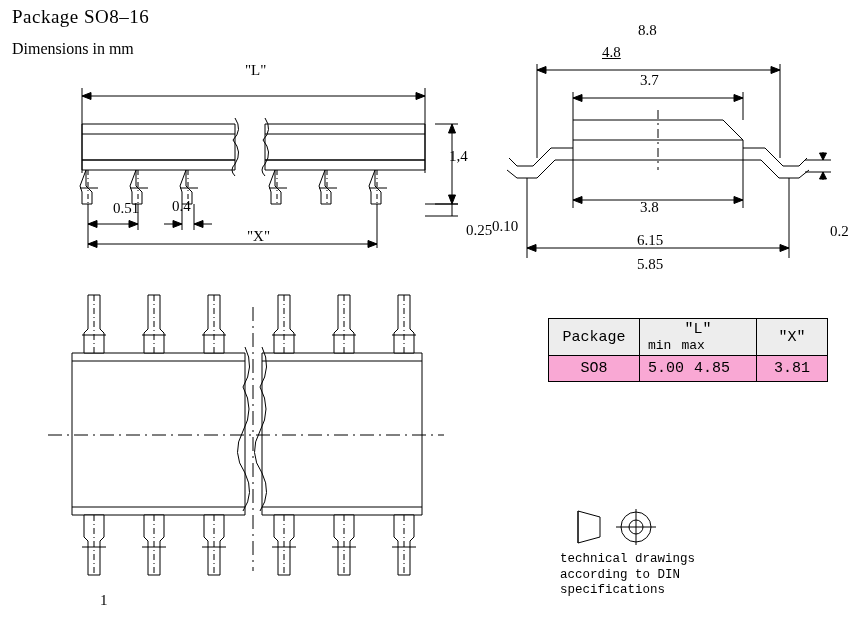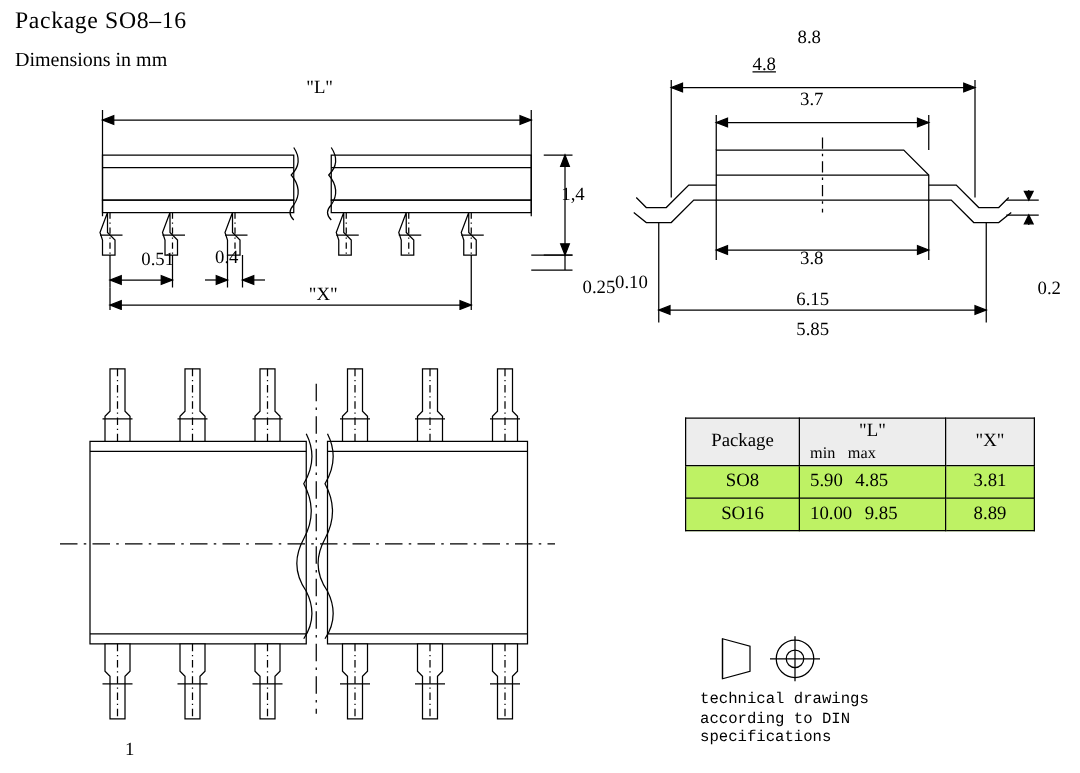"Package" table.dims { font-family: Liberation Serif, serif -> Liberation Mono, monospace; margin-top: 16px -> none }
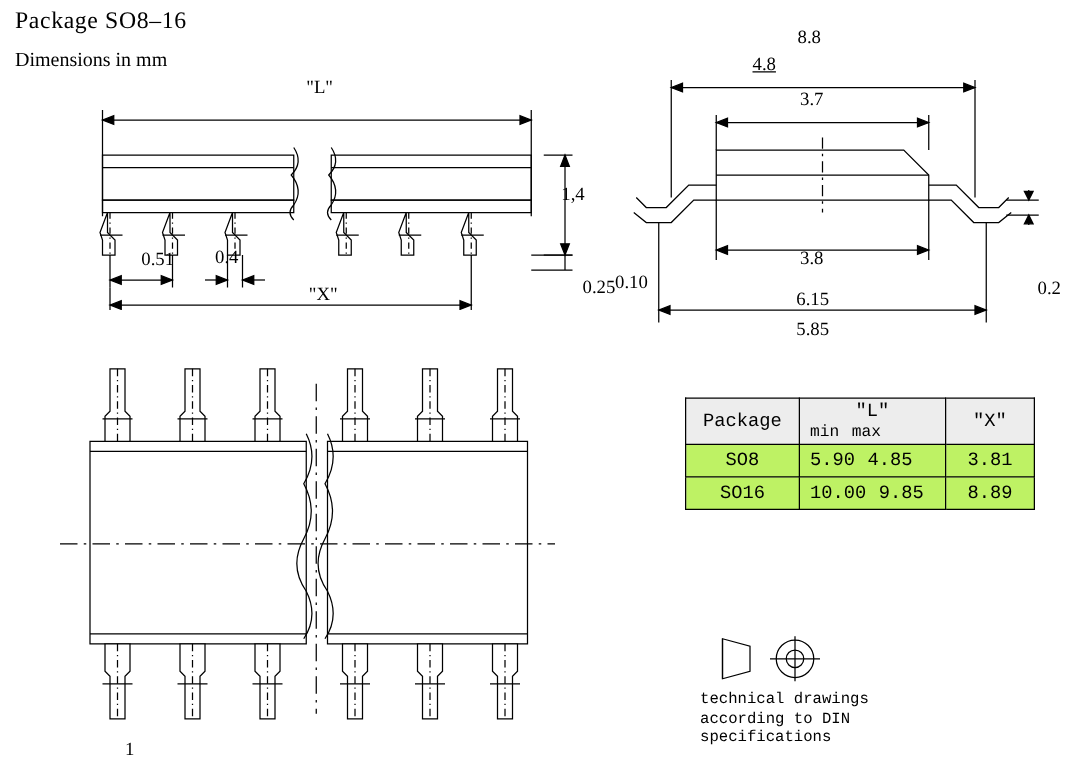"SO8" table.dims td,table.dims th { background: #bef264 -> #f9a8d4 }
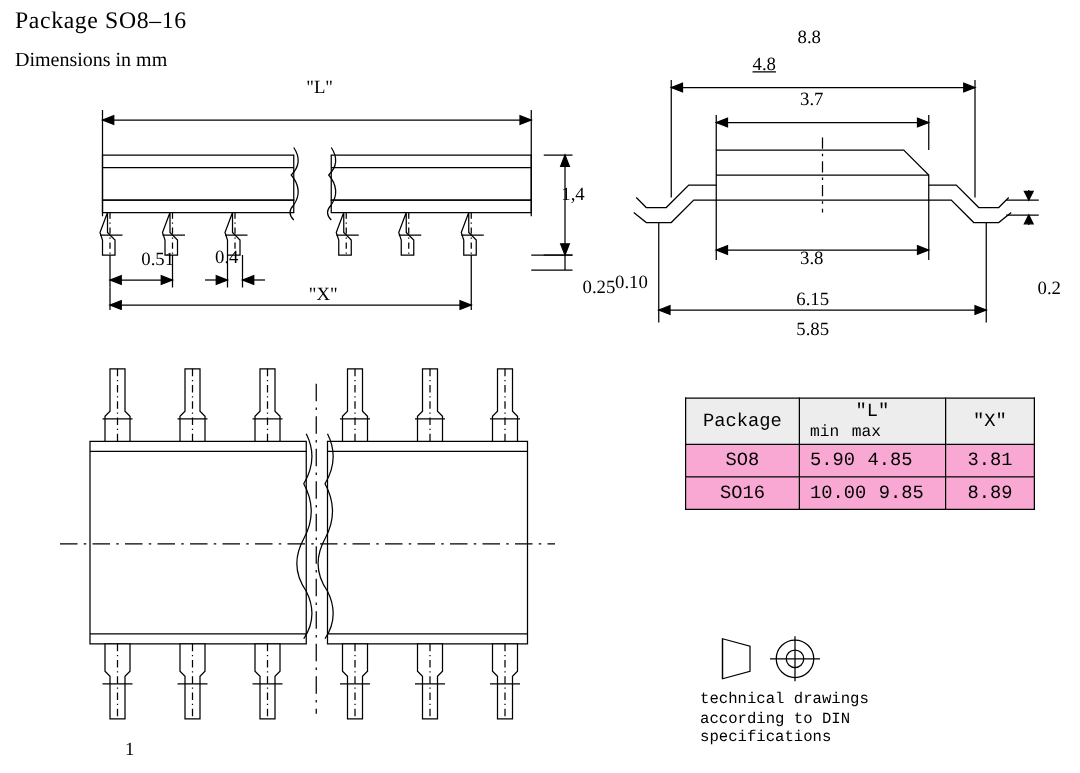"5.90" span { text: 5.90 -> 5.00 }
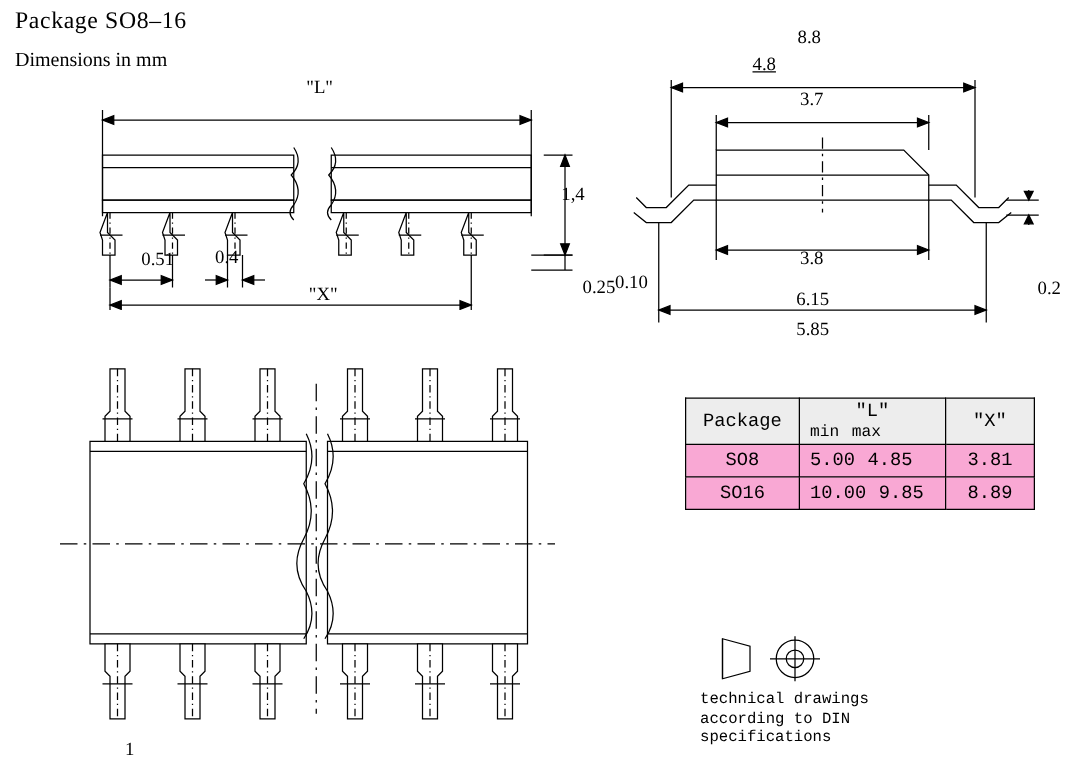"SO16" tr { html: <tr> <td>SO16</td> <td> <div> <span>10.00</span> <span>9.85</span> </div> </td> <td>8.89</td> </tr> -> none }
